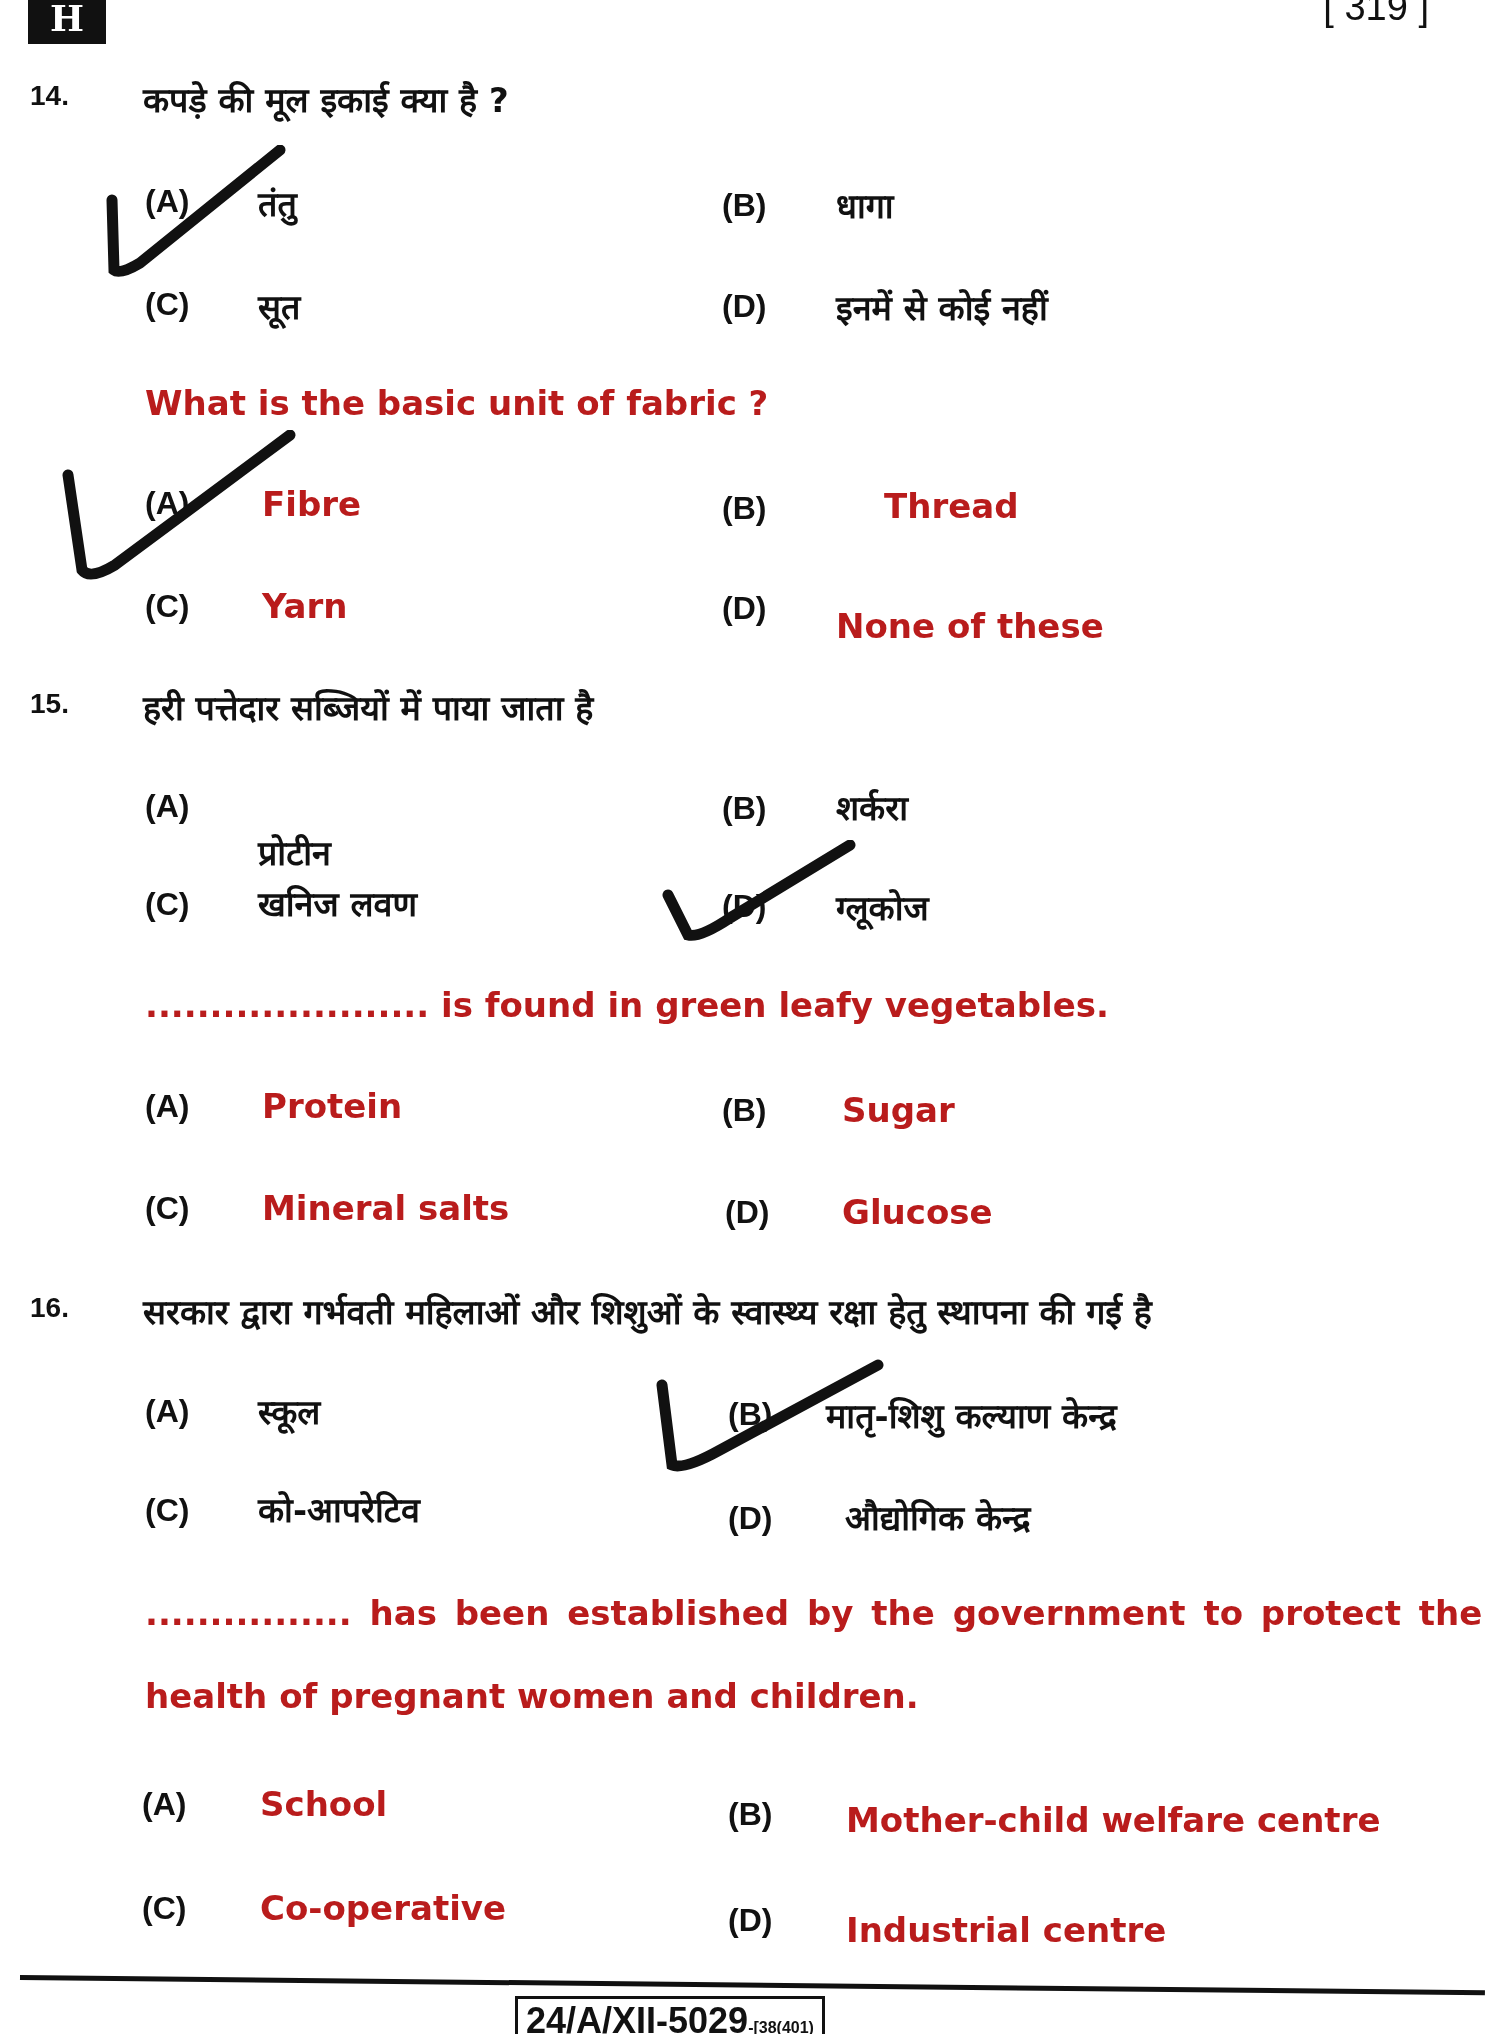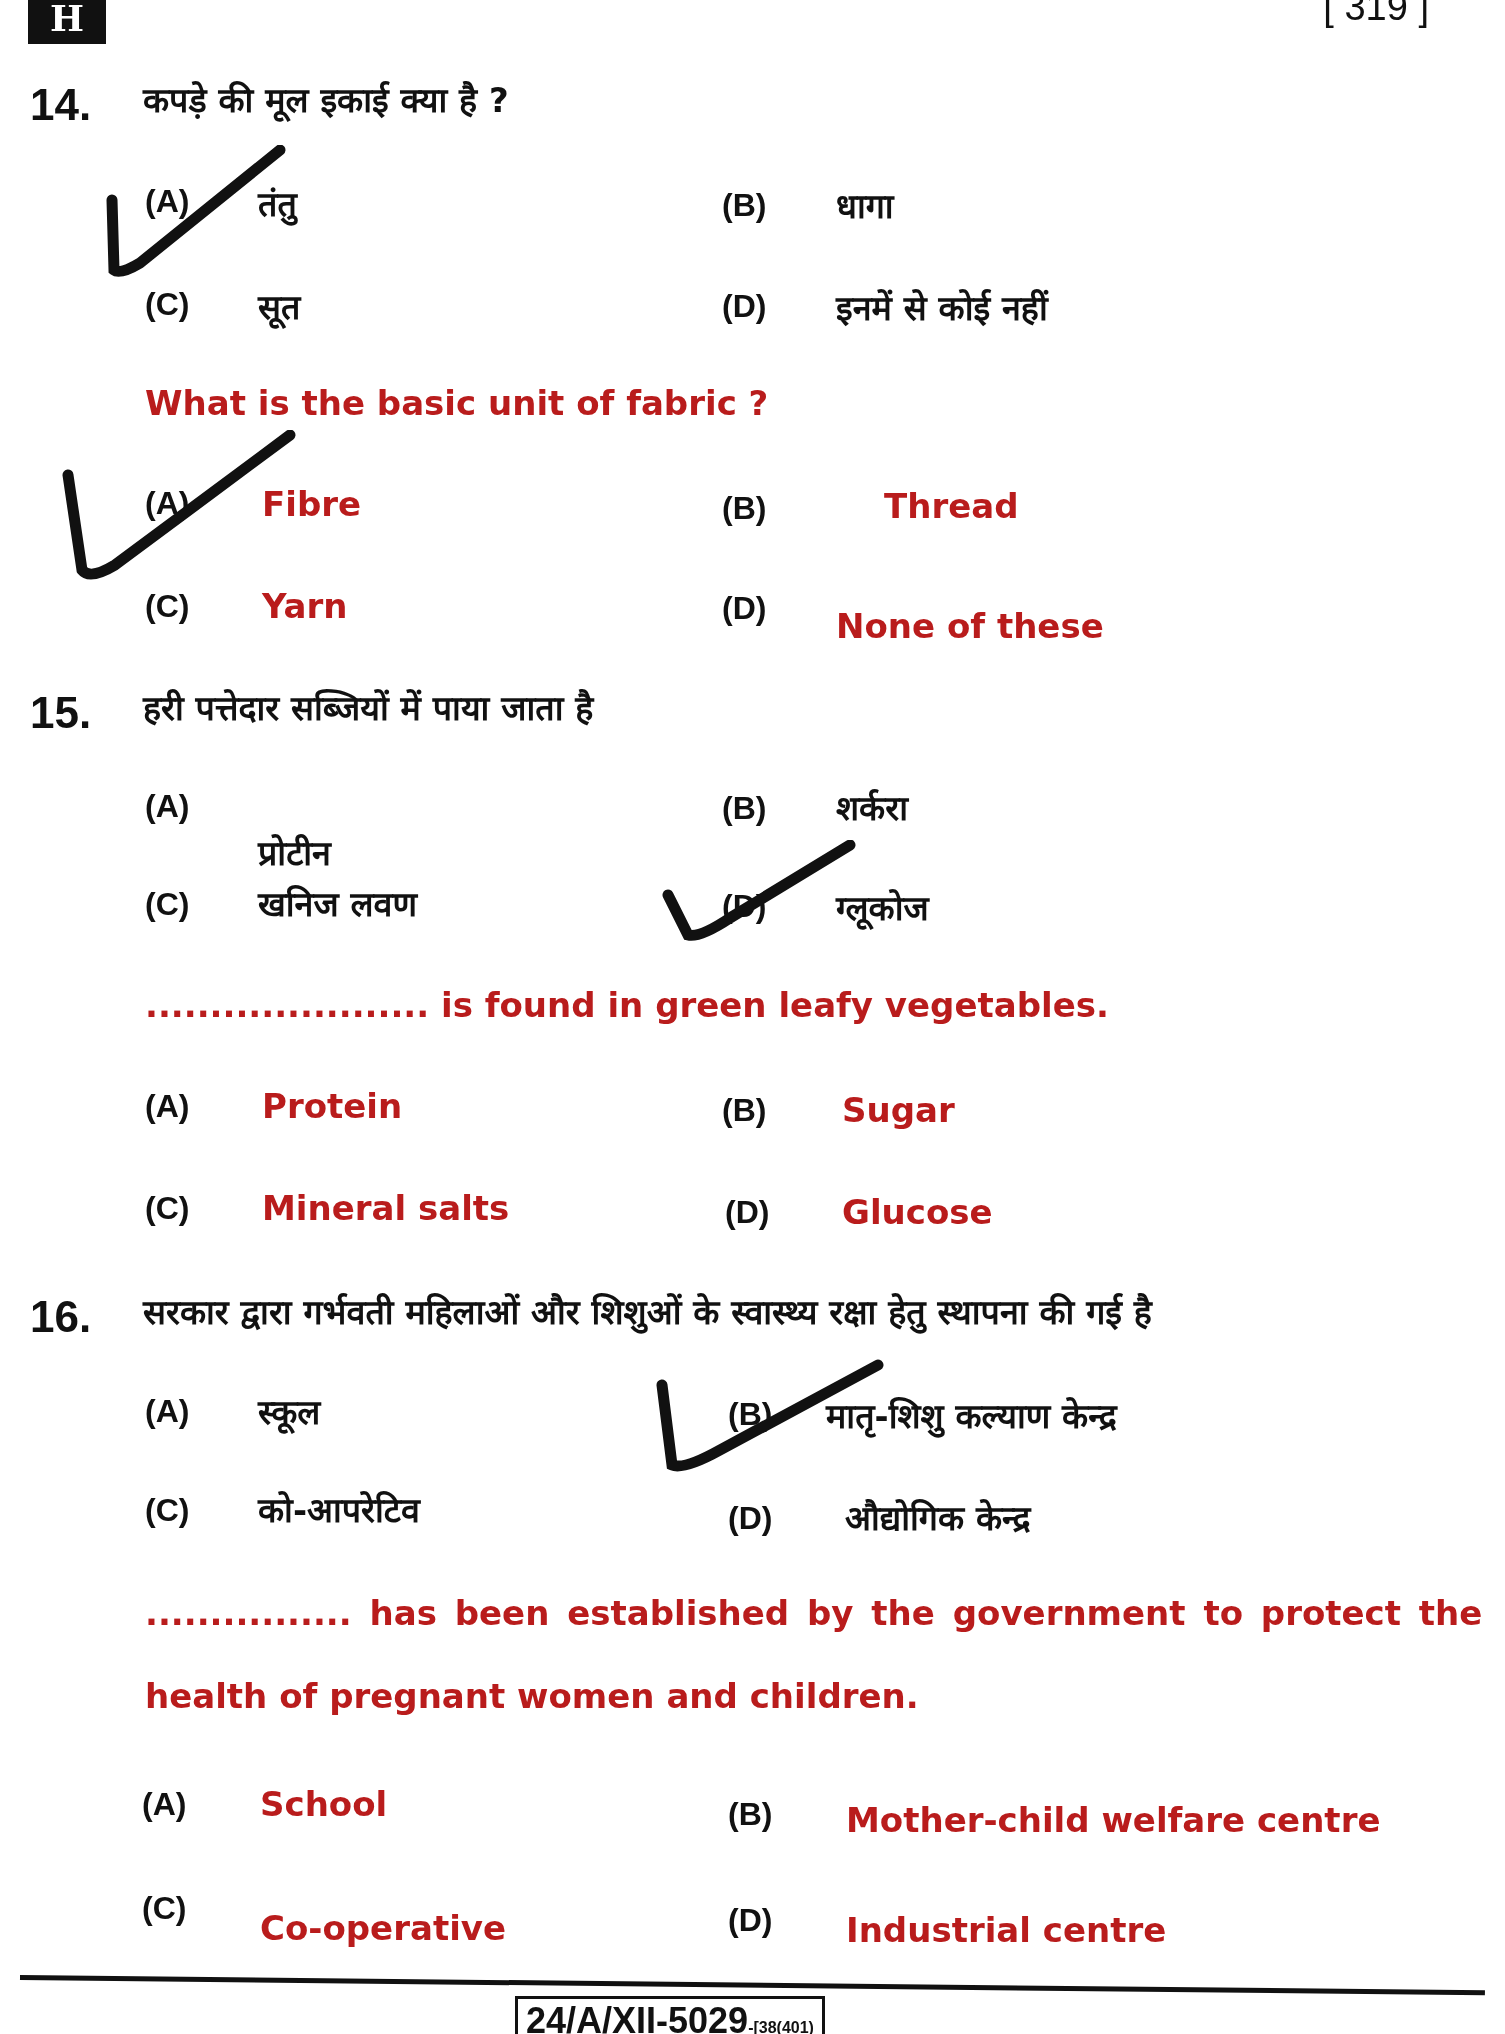"14." .qnum { font-size: 44px -> 28px }
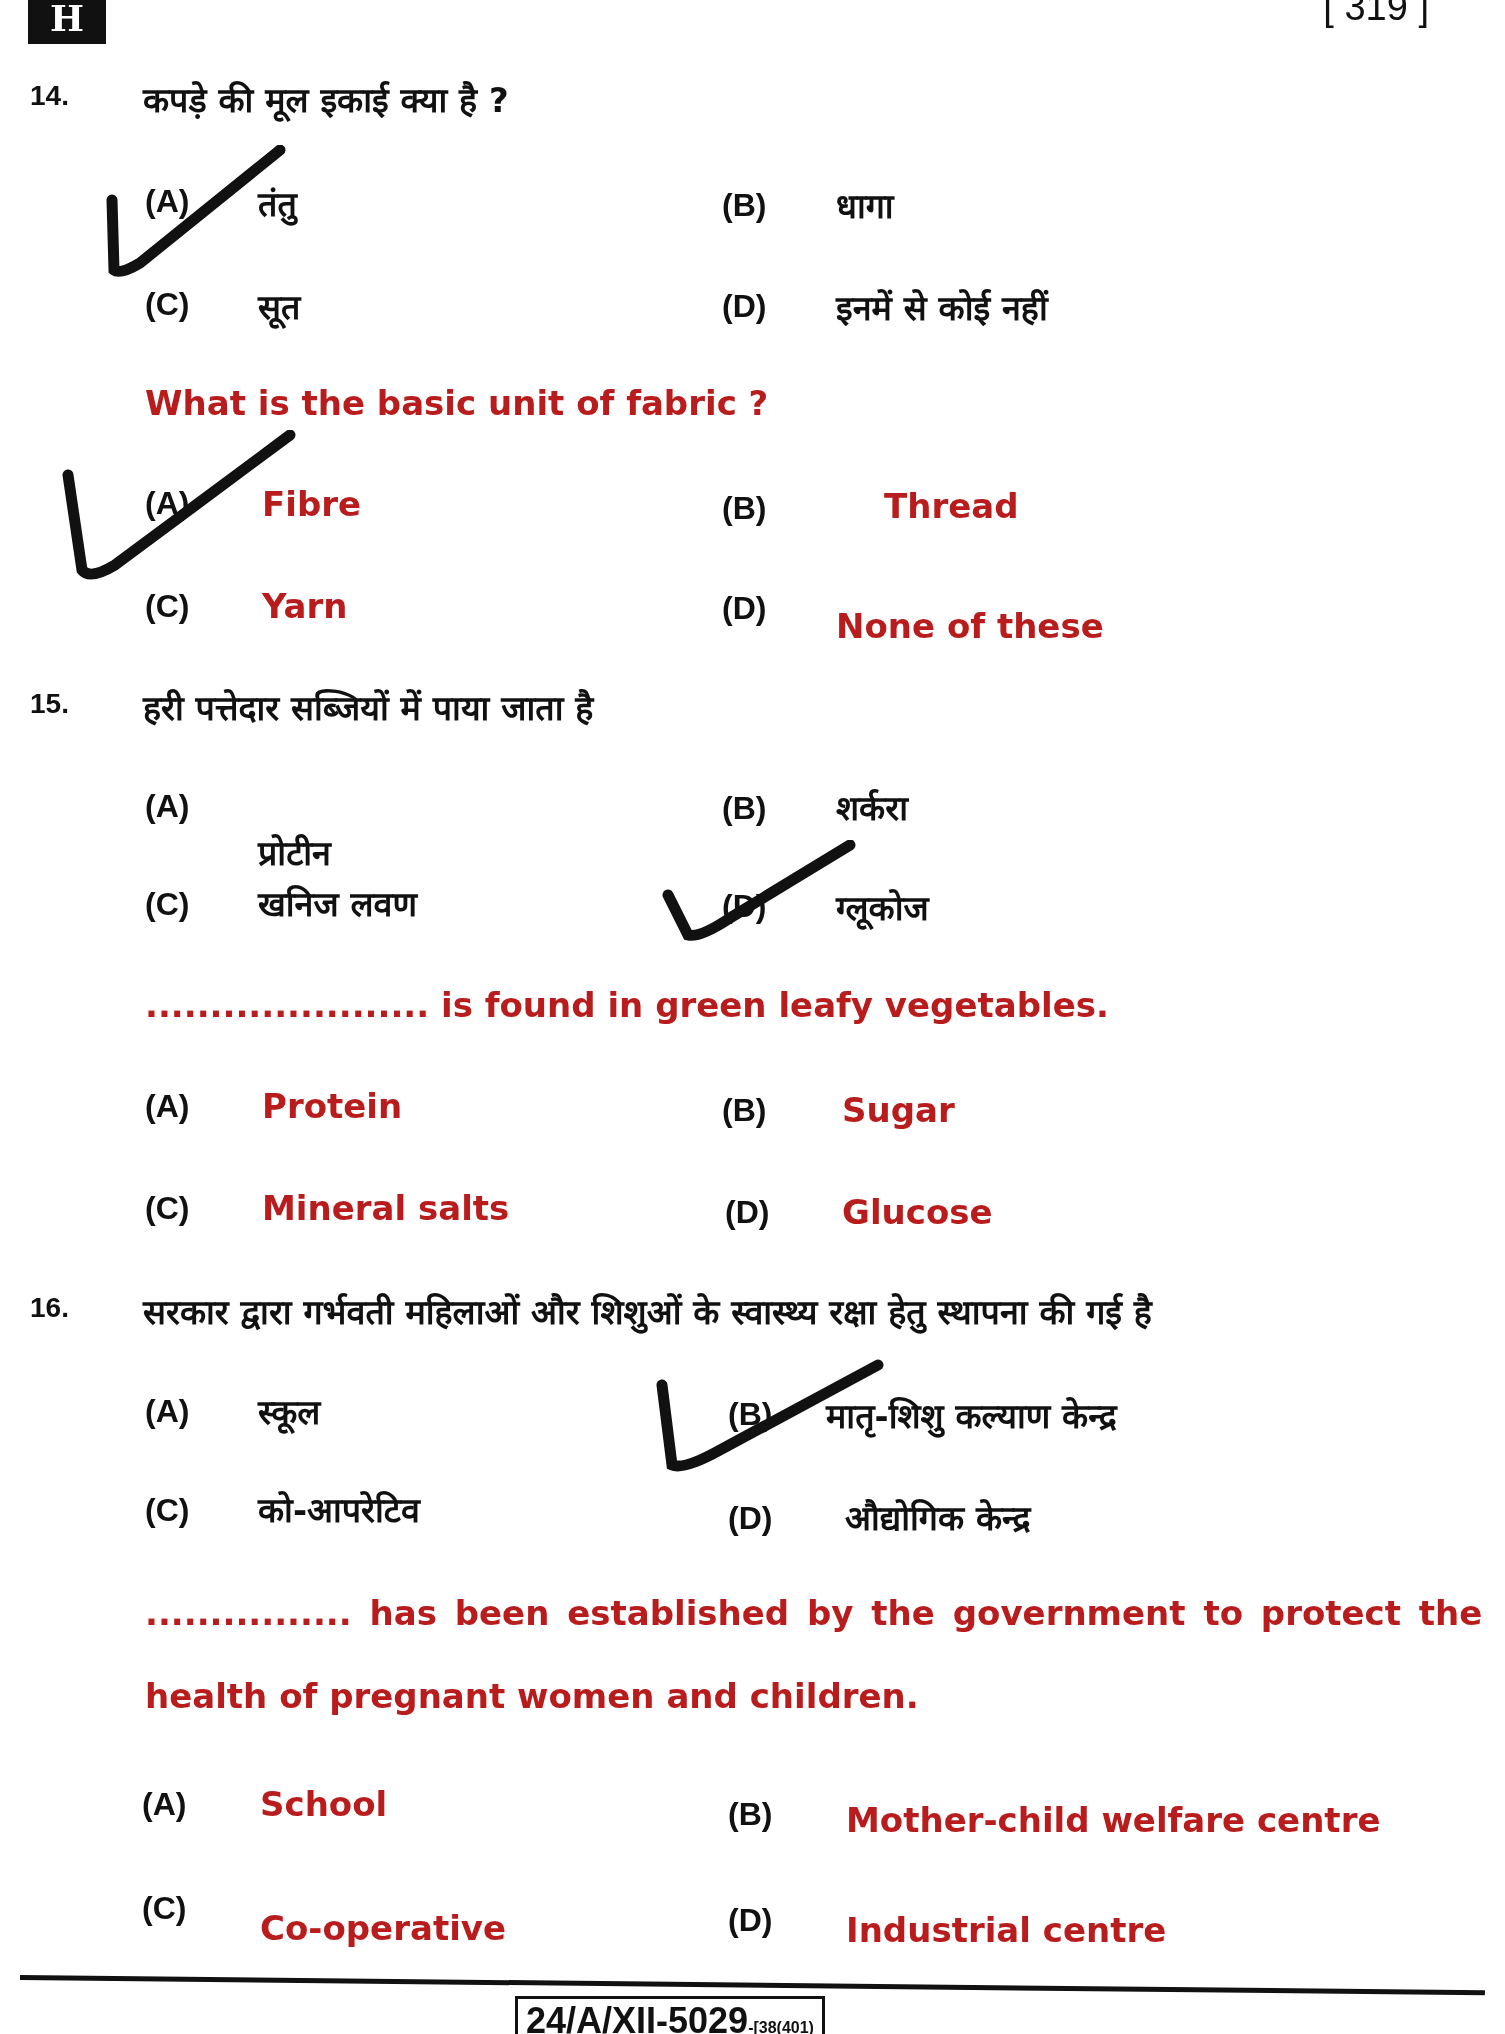"Co-operative" div.abs { margin-top: 20px -> none }
